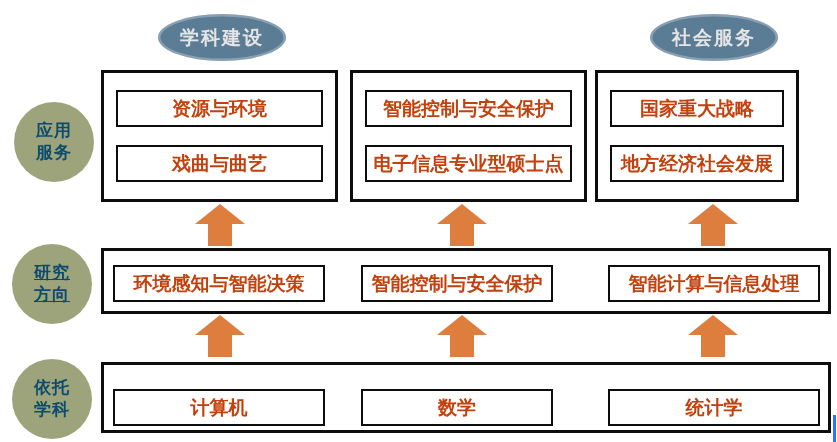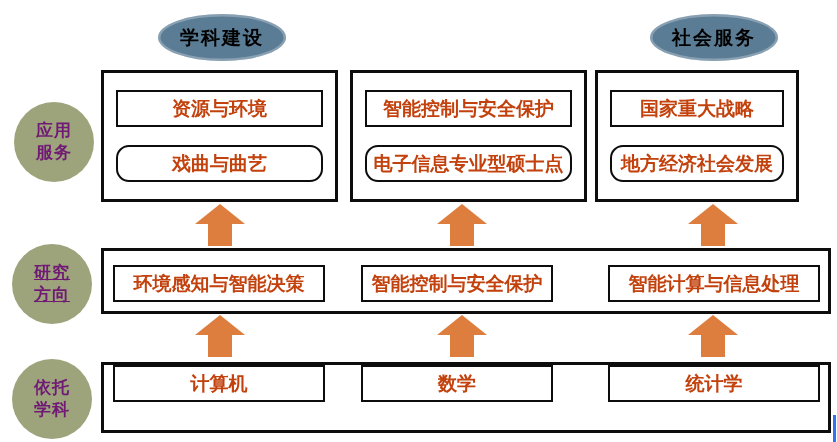"学科建设" .badge { color: #000000 -> #e5e5e5 }
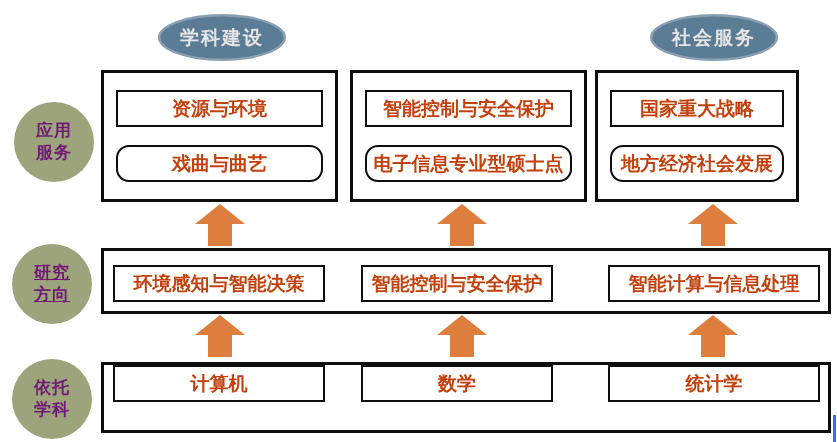"应用" .circle { color: #701a75 -> #0c4a6e }
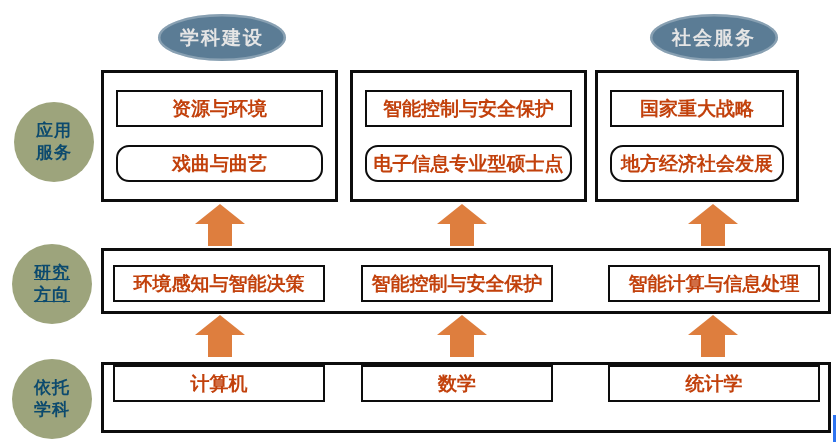"戏曲与曲艺" .group .r2 { border-radius: 13px -> none }
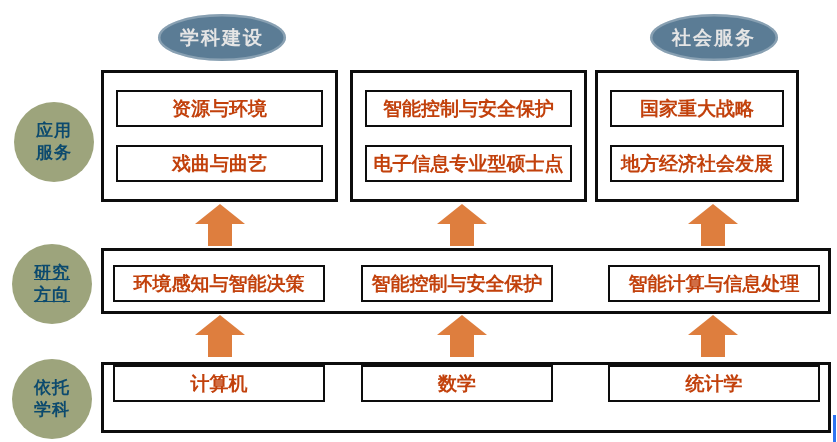"计算机" .band3 .item { top: 0 -> 24px }
